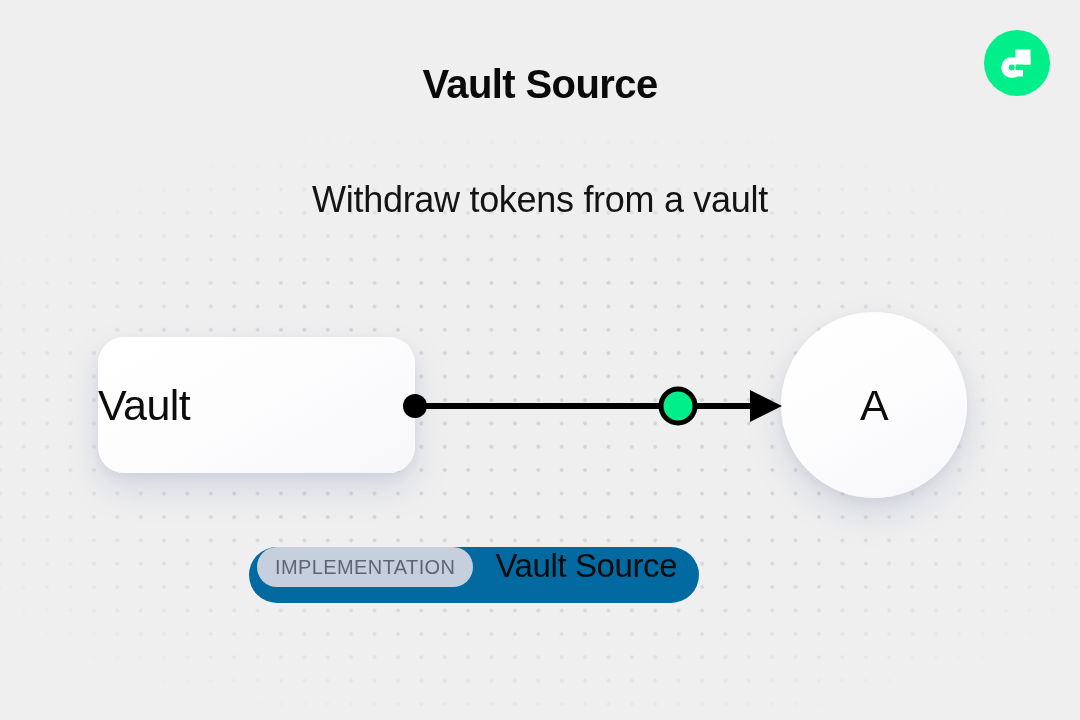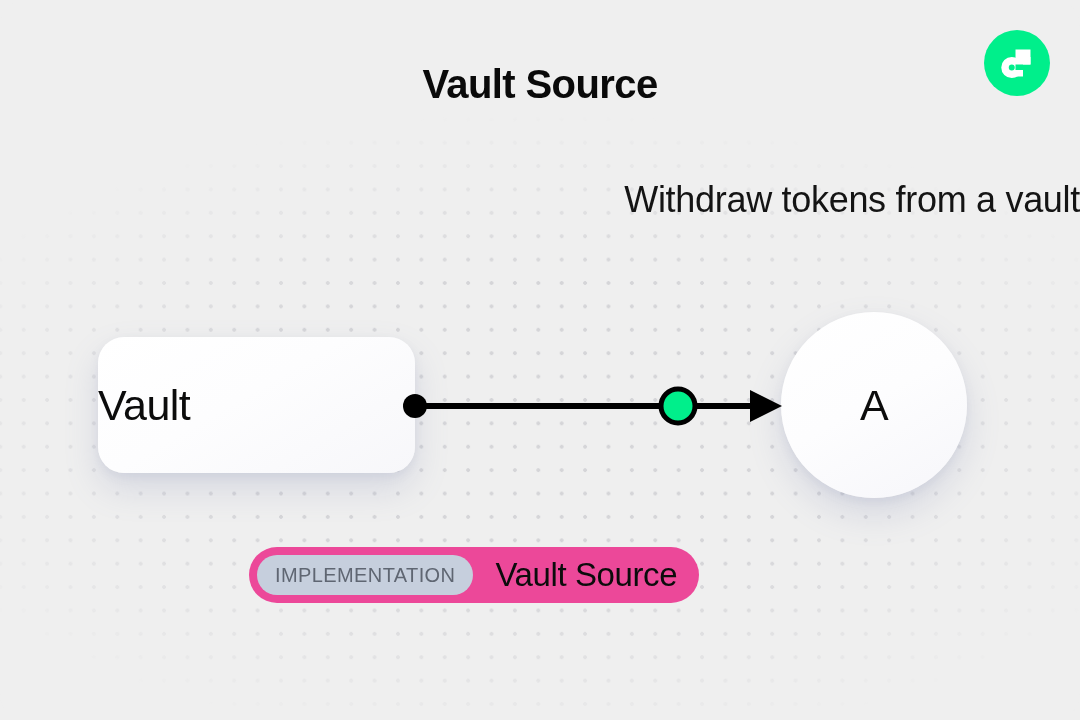"Withdraw tokens from a vault" #page-subtitle { text-align: right -> center }
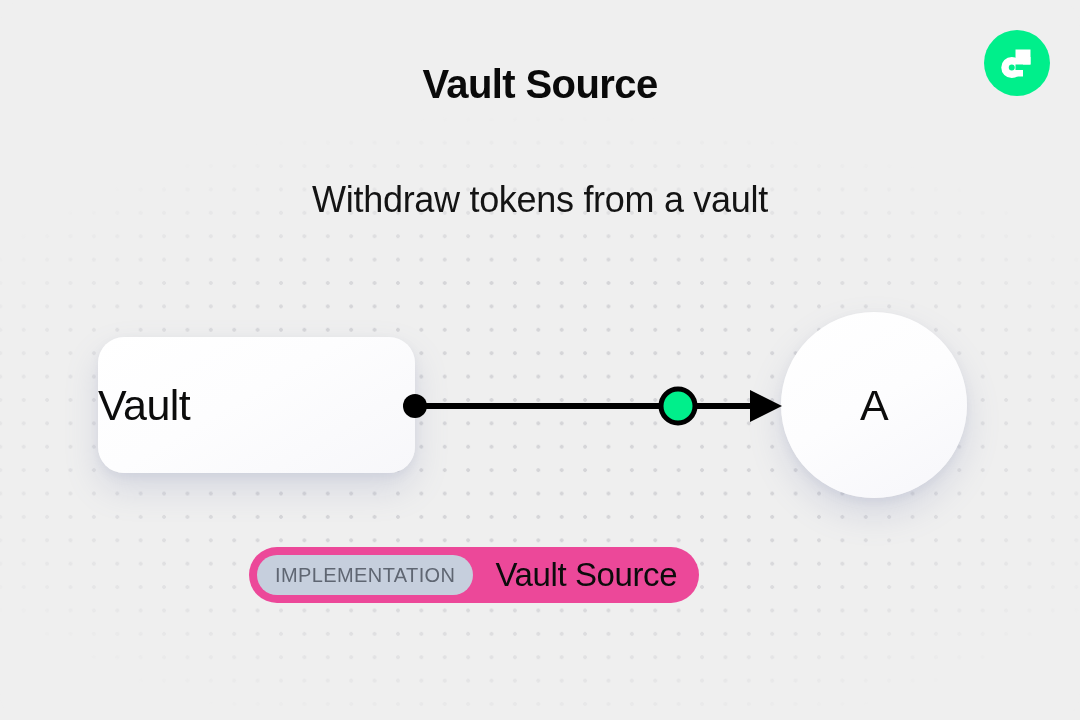"IMPLEMENTATION" #impl-badge { align-items: center -> flex-start; background: #ec4899 -> #0369a1 }
